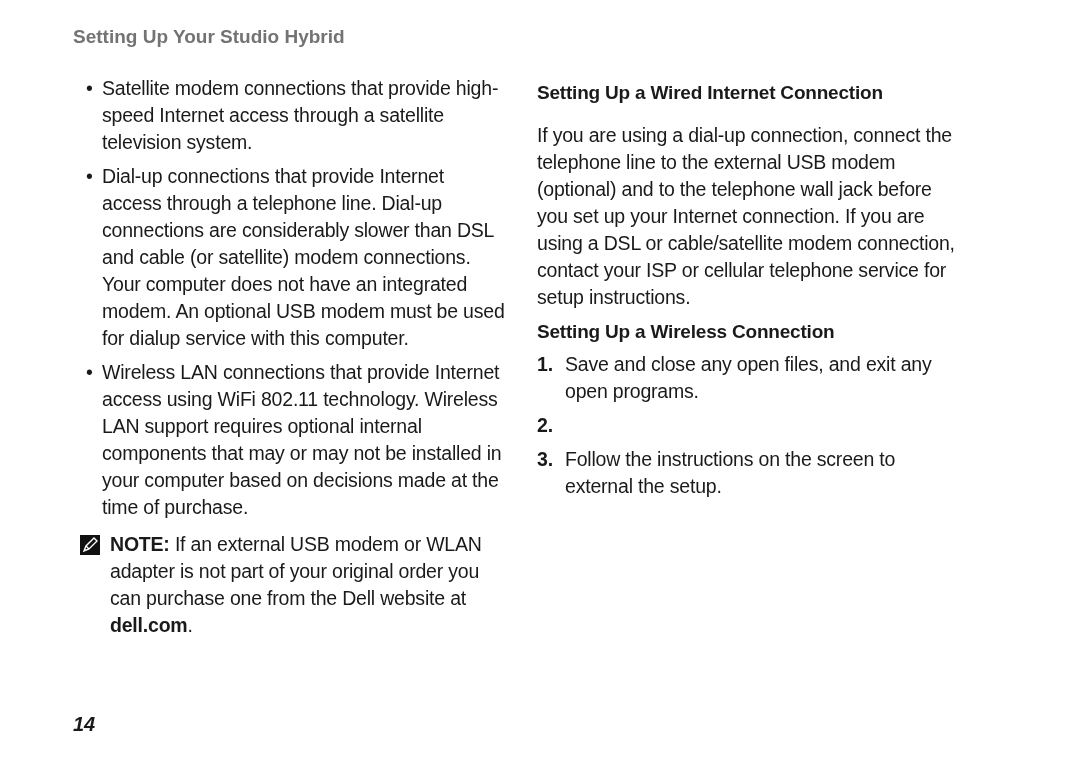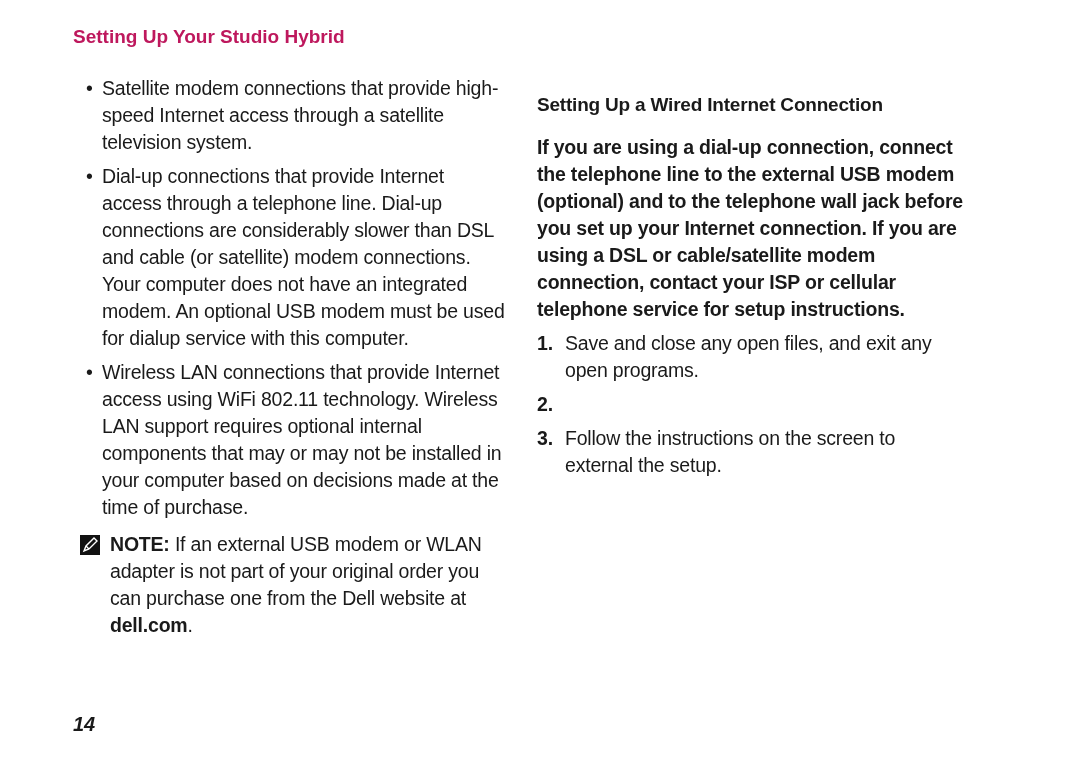"Setting Up Your Studio Hybrid" .running-head { color: #be185d -> #737373 }
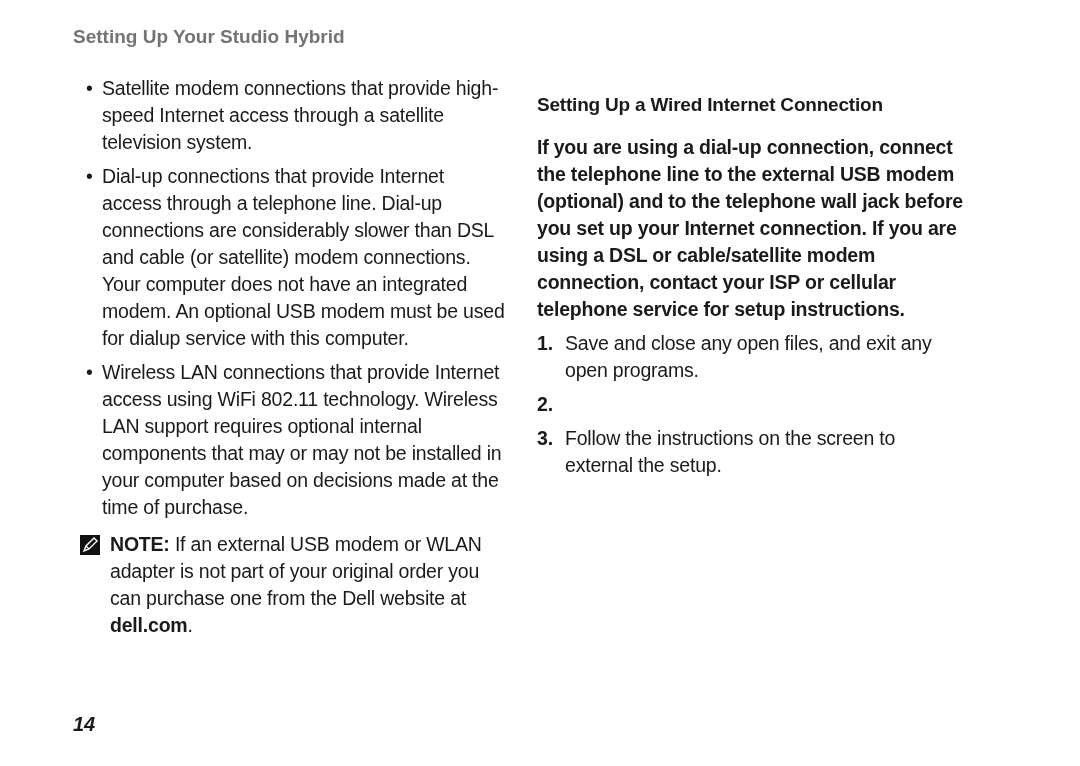"Setting Up a Wired Internet" h3 { margin: 16px 0 6px 0 -> 4px 0 6px 0 }
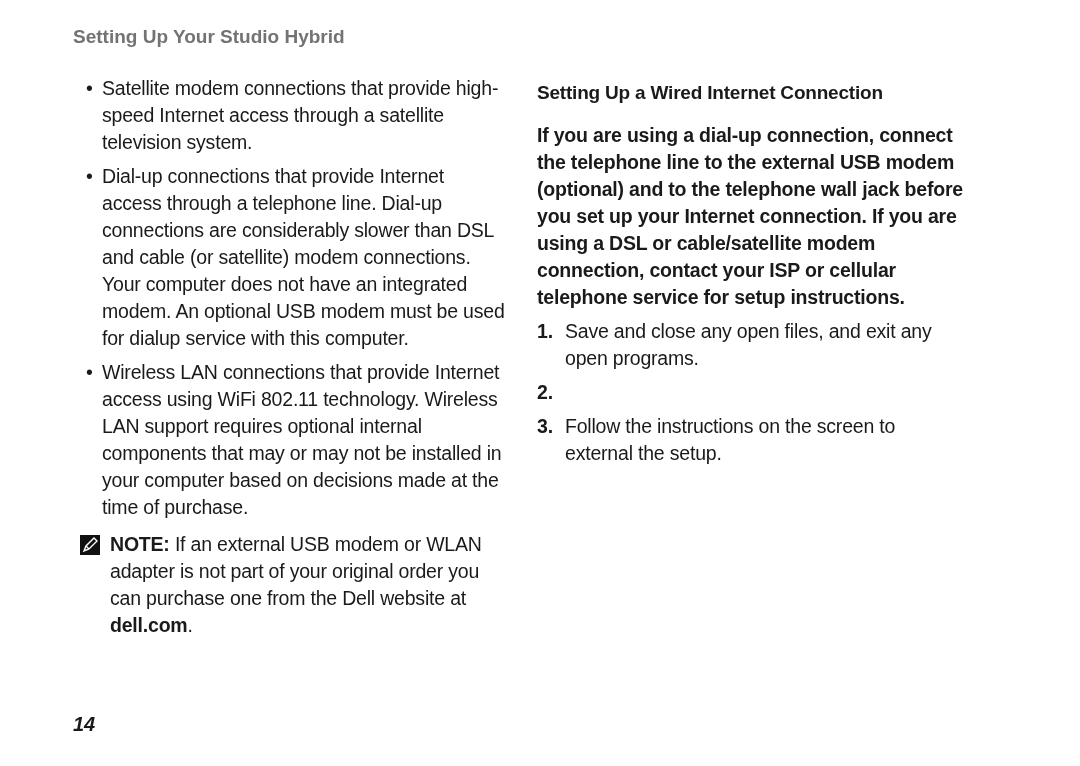"If you are using a" p { font-weight: bold -> none }
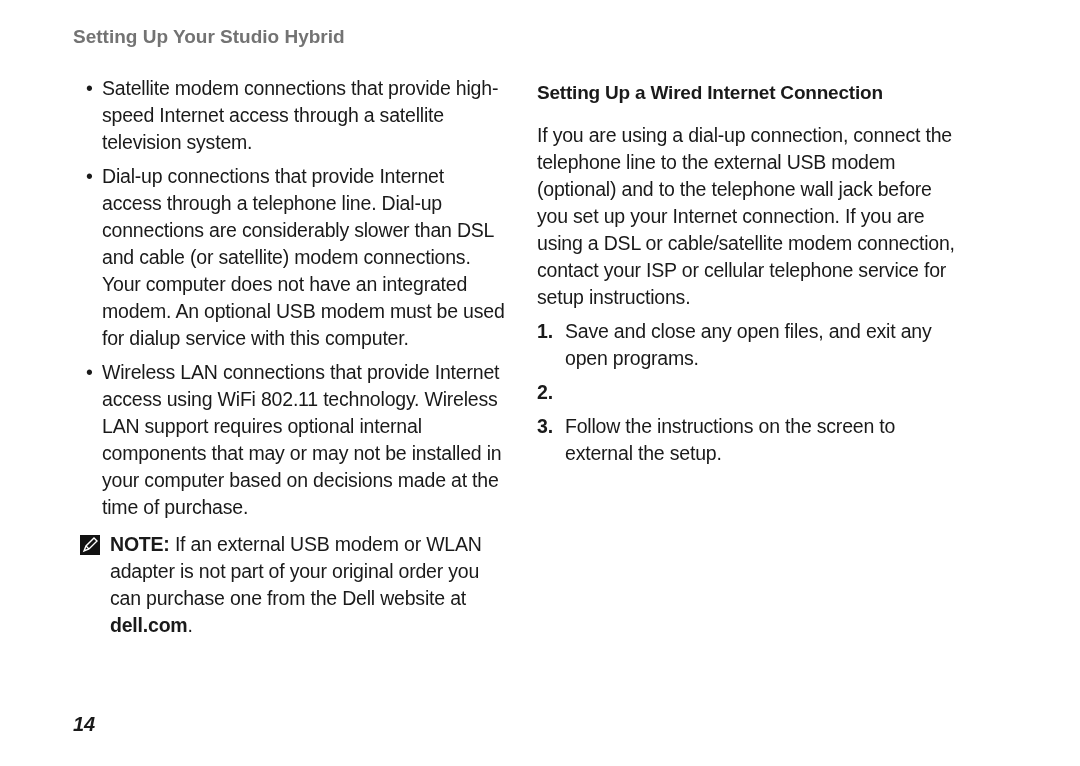"Setting Up a Wireless Connection" h3 { html: none -> <h3>Setting Up a Wireless Connection</h3> }
